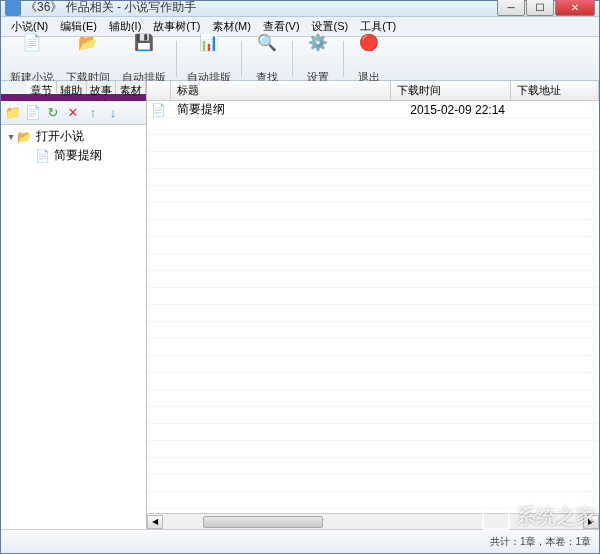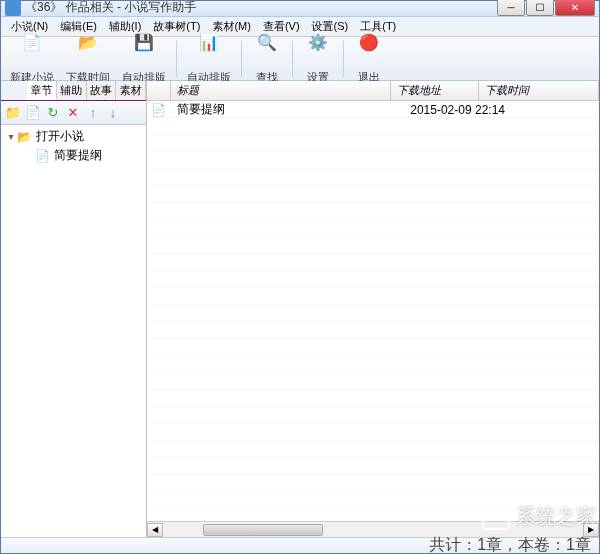"章节" .side-tabs { border-bottom: 1px solid #701a75 -> 7px solid #701a75 }
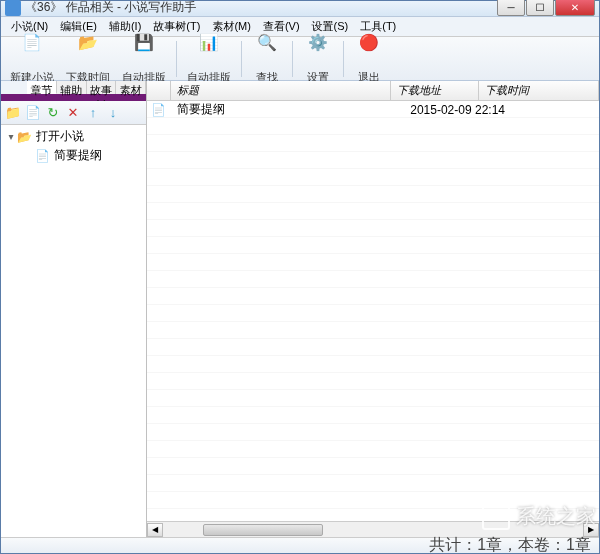"标题" .list-col { font-style: italic -> none }
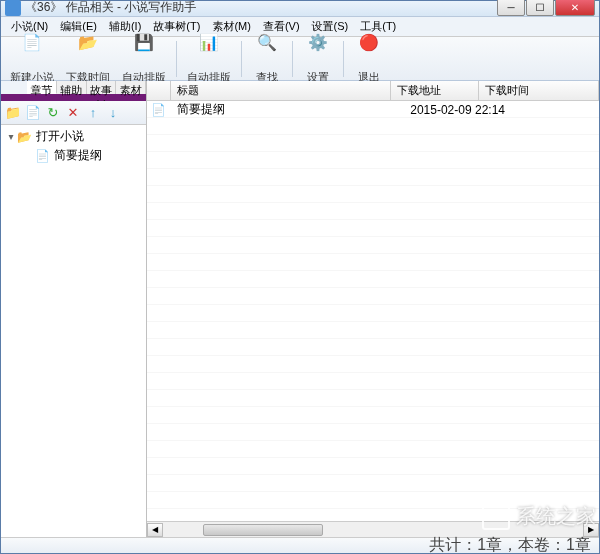"下载地址" div.list-col { order: before "下载时间" -> after "下载时间" }
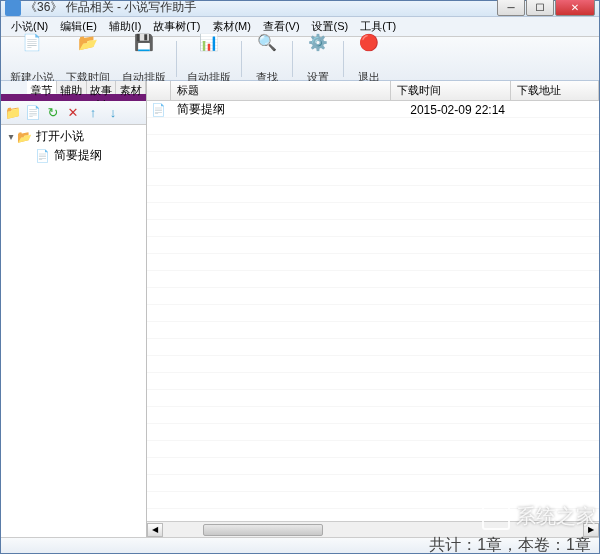"共计：1章，本卷：1章" .statusbar { font-size: 16px -> 10px; height: 16px -> 24px }
